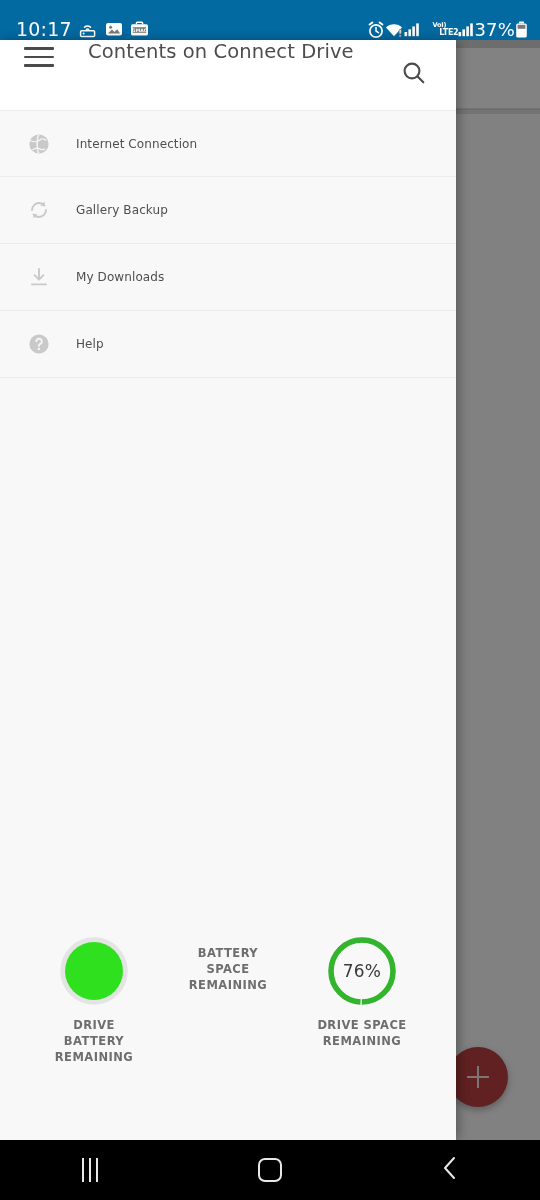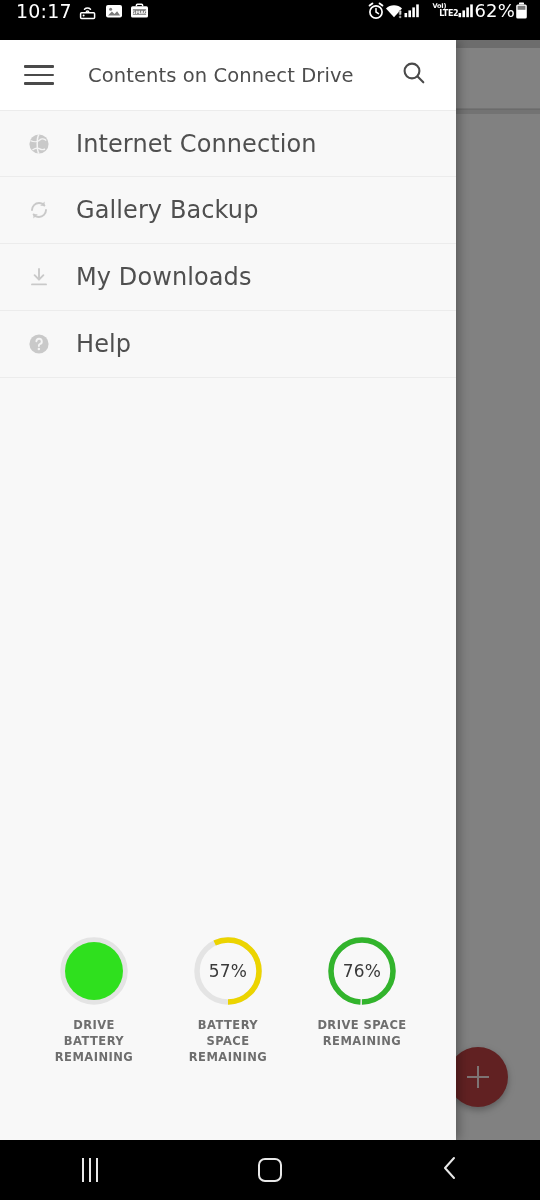"10:17" #status-bar { align-items: flex-start -> flex-end; background: #000000 -> #0369a1 }
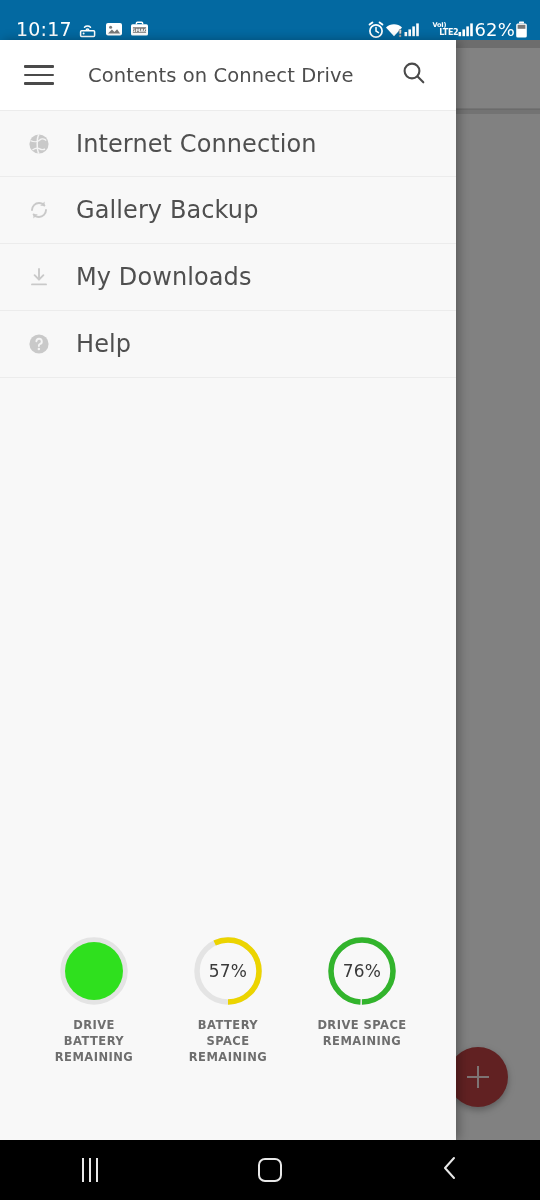"62%" span.pct { text: 62% -> 37% }
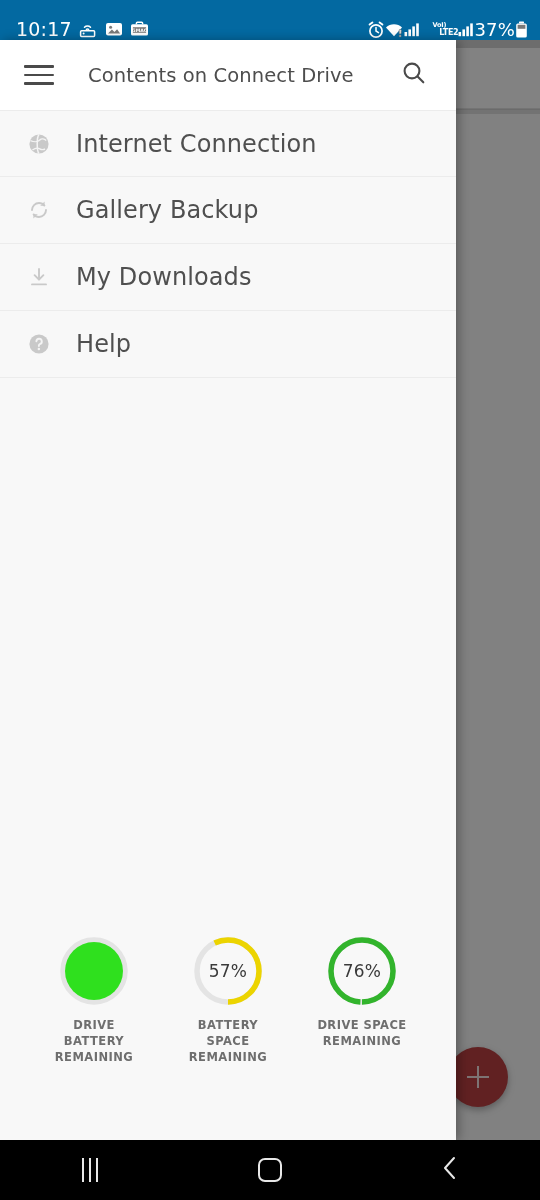"Contents on Connect Drive" #drawer-appbar { align-items: center -> none }
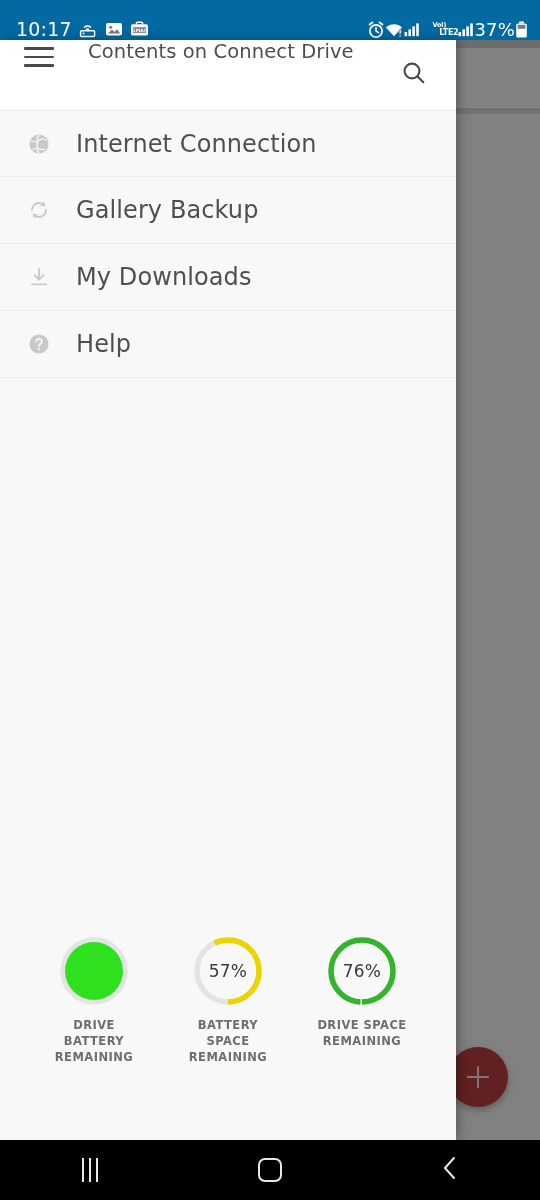"Internet Connection" .di-label { font-size: 24px -> 12px }
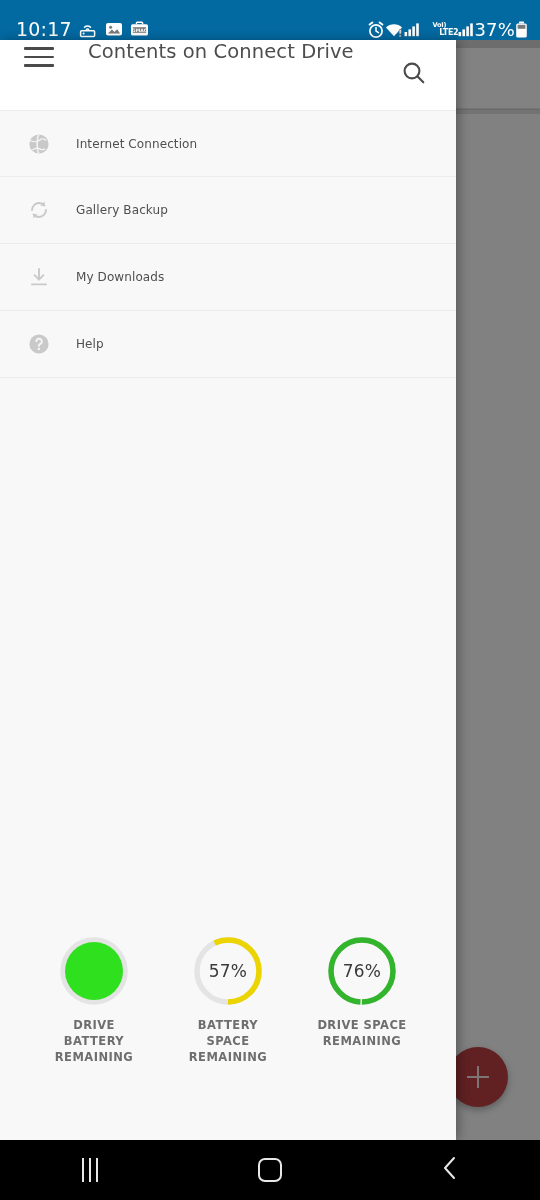"57%" div.gauge-ring { html: <div> <svg> <circle></circle> <circle></circle> </svg> <div>57%</div> </div> -> none }
